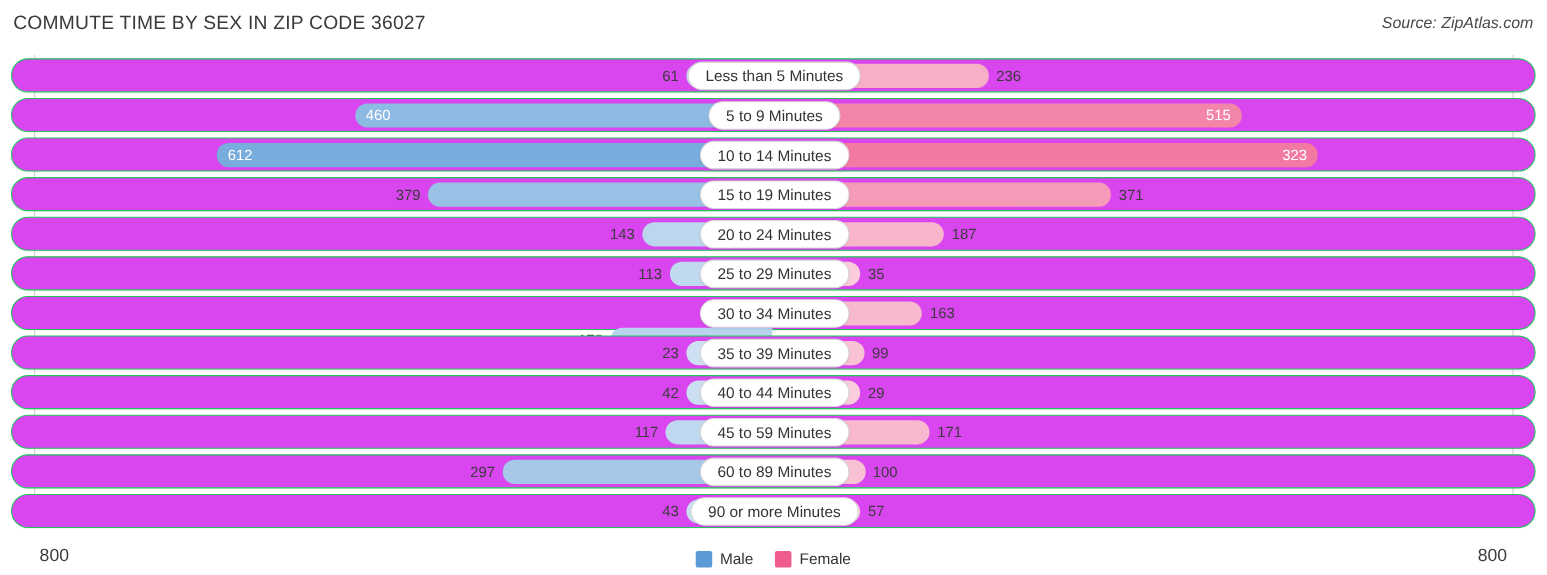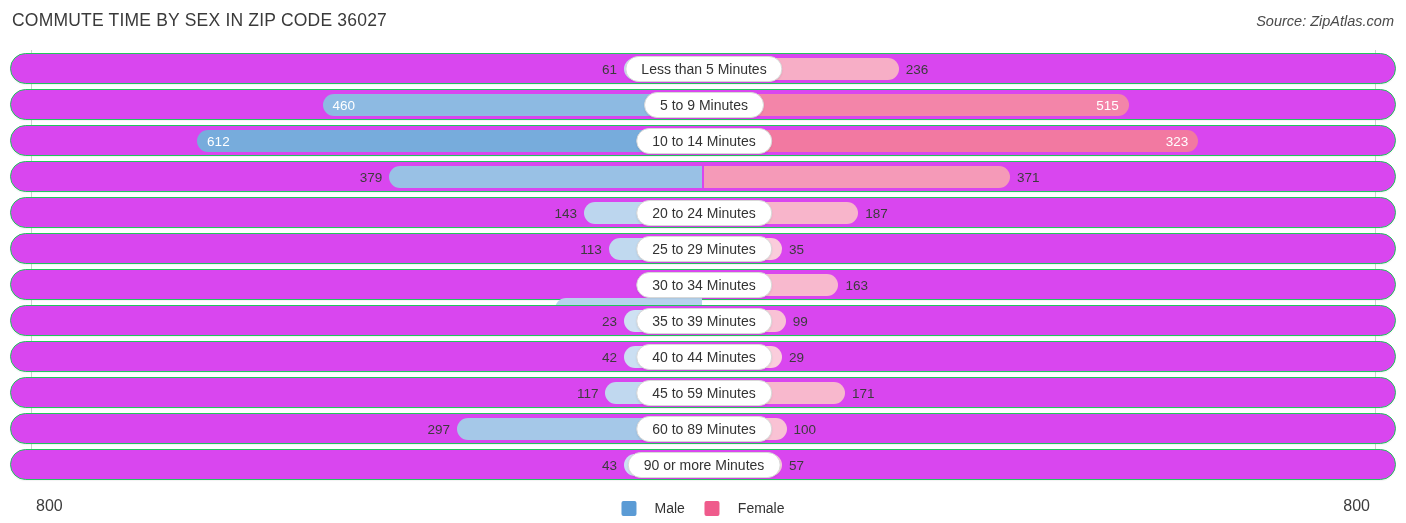"15 to 19 Minutes" div.cat { html: none -> <div>15 to 19 Minutes</div> }
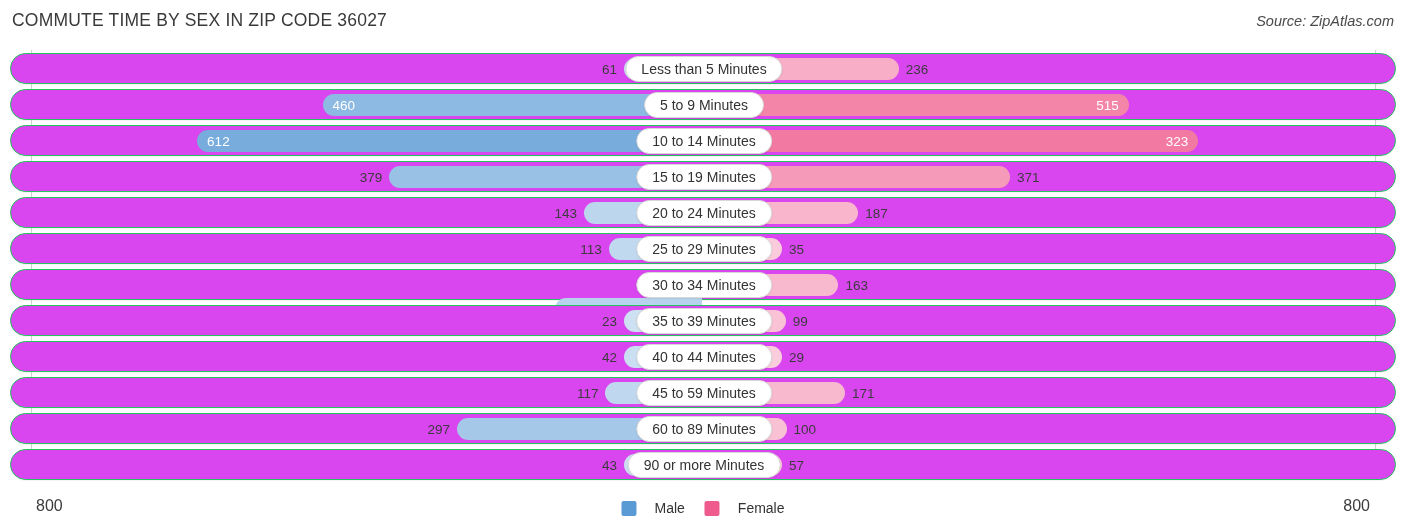"Male" .legend-item { gap: 18px -> 7px }
